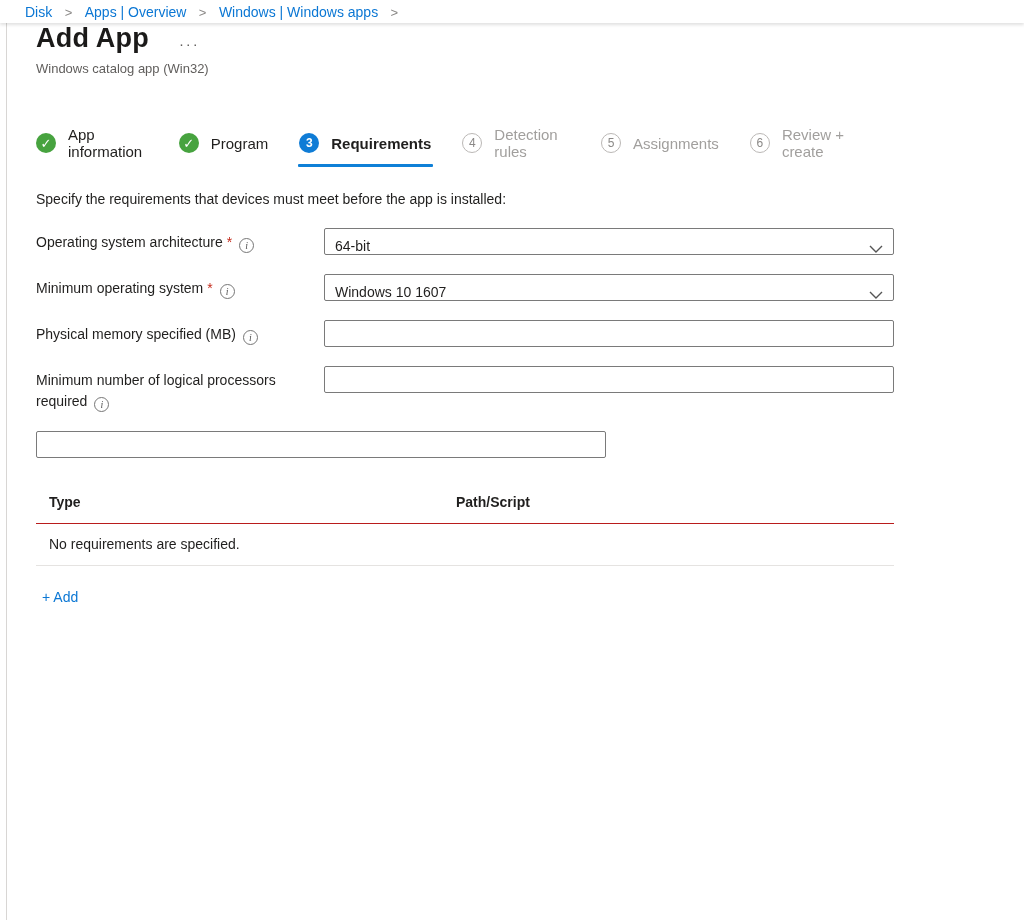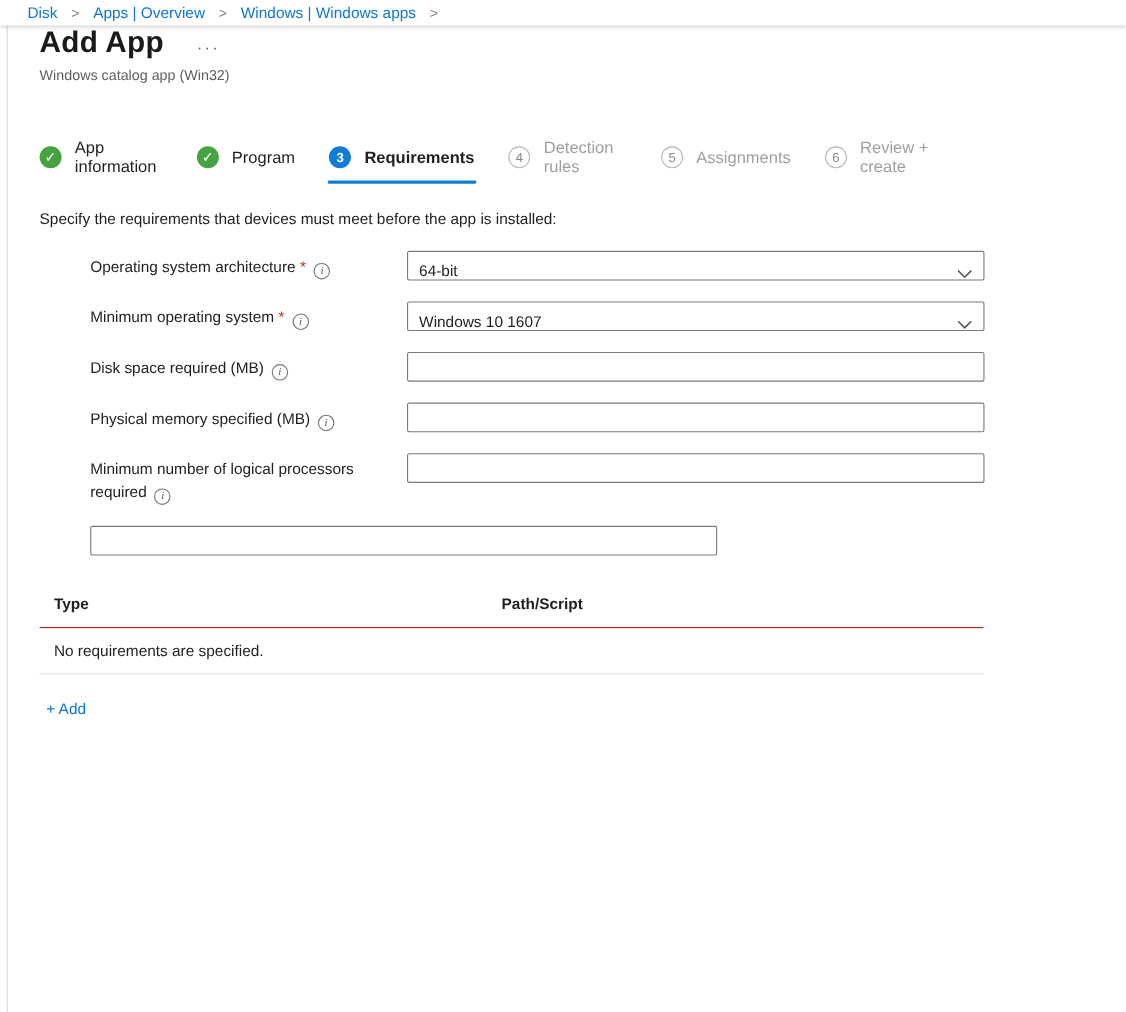"Operating system architecture * i" .form { margin-left: 46px -> none }
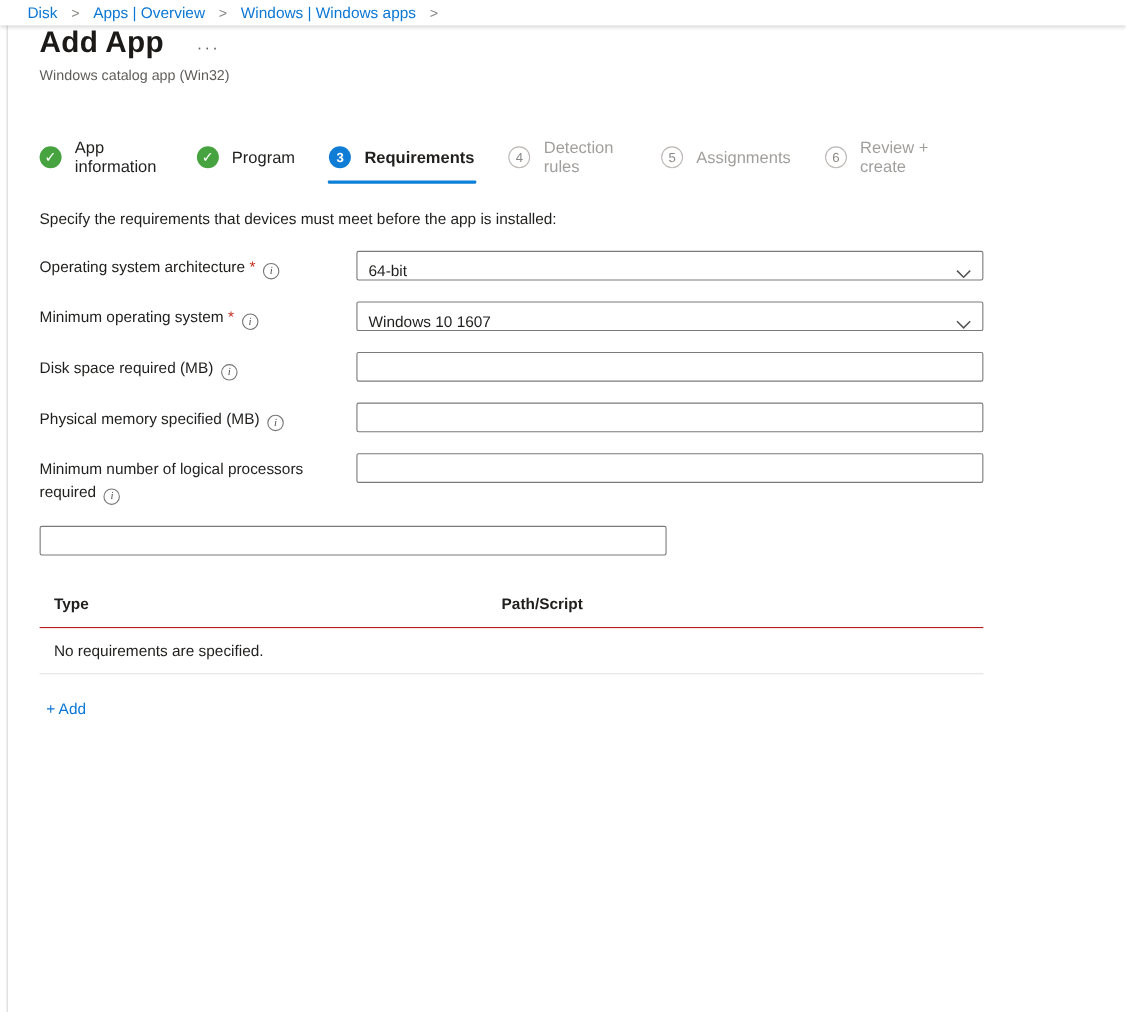"Disk space required (MB) i" div.form-row { html: <div> <div> <span>Disk space required (MB)</span><span>i</span> </div> <input> </div> -> none }
